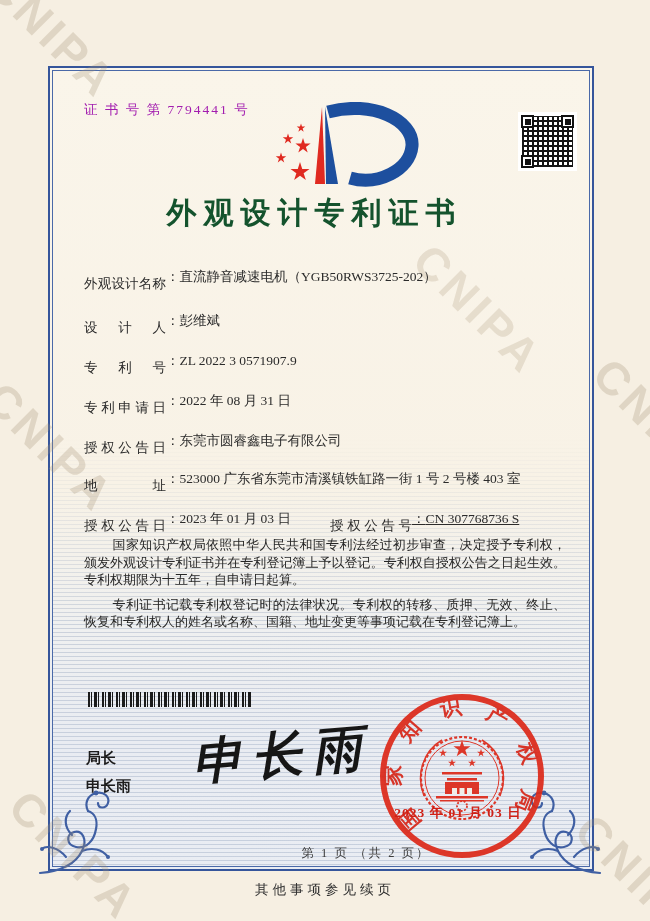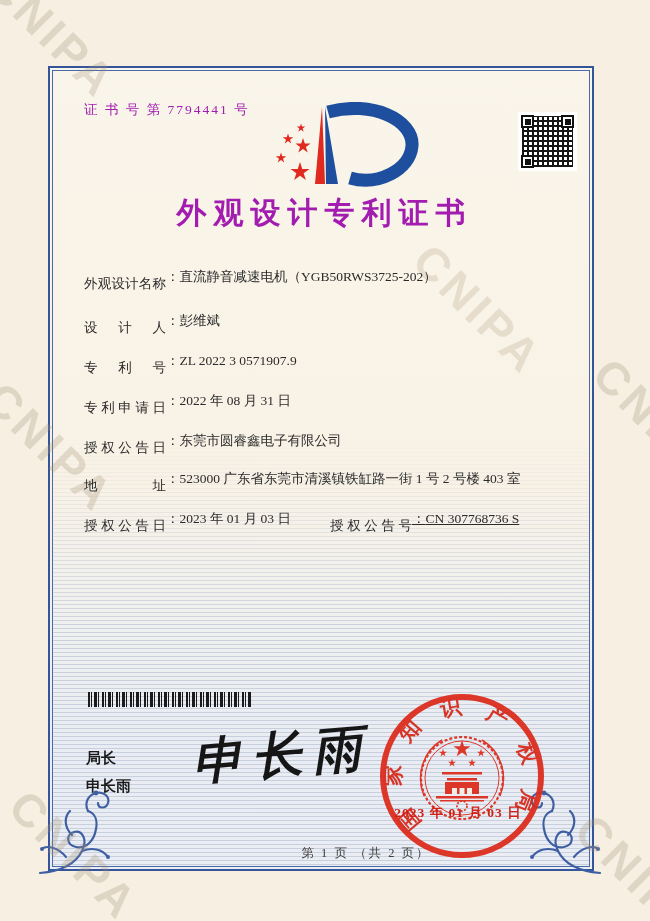"外观设计专利证书" .title { color: #a21caf -> #14532d; left: 48px -> 38px }
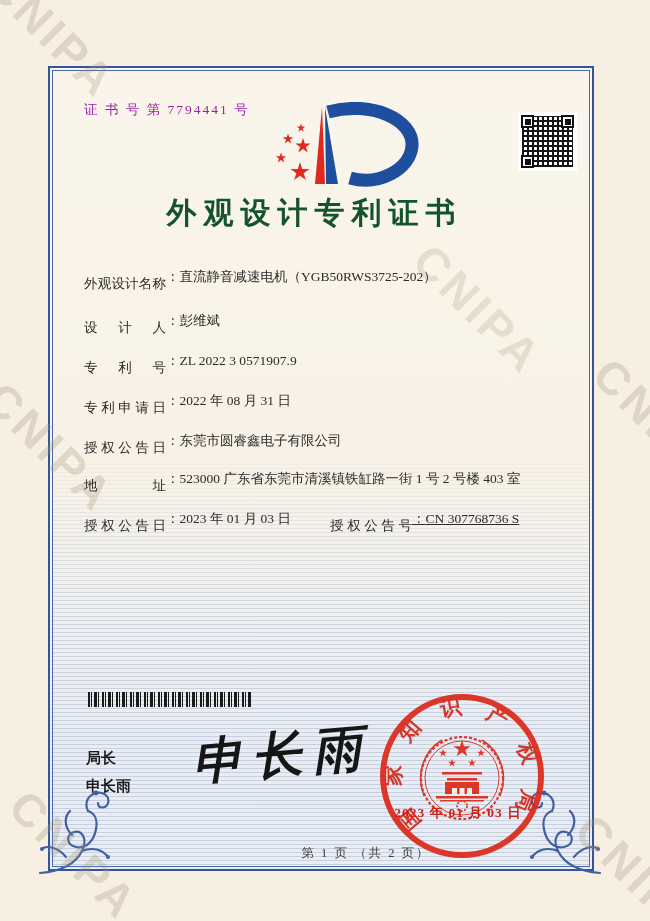"国家知识产权局依照中华人民共和国专利法经过初步审查，决定授予专利权，颁发外观设计" div.paras { html: none -> <div> <p>国家知识产权局依照中华人民共和国专利法经过初步审查，决定授予专利权，颁发外观设计专利证书并在专利登记簿上予以登记。专利权自授权公告之日起生效。专利权期限为十五年，自申请日起算。</p> <p>专利证书记载专利权登记时的法律状况。专利权的转移、质押、无效、终止、恢复和专利权人的姓名或名称、国籍、地址变更等事项记载在专利登记簿上。</p> </div> }
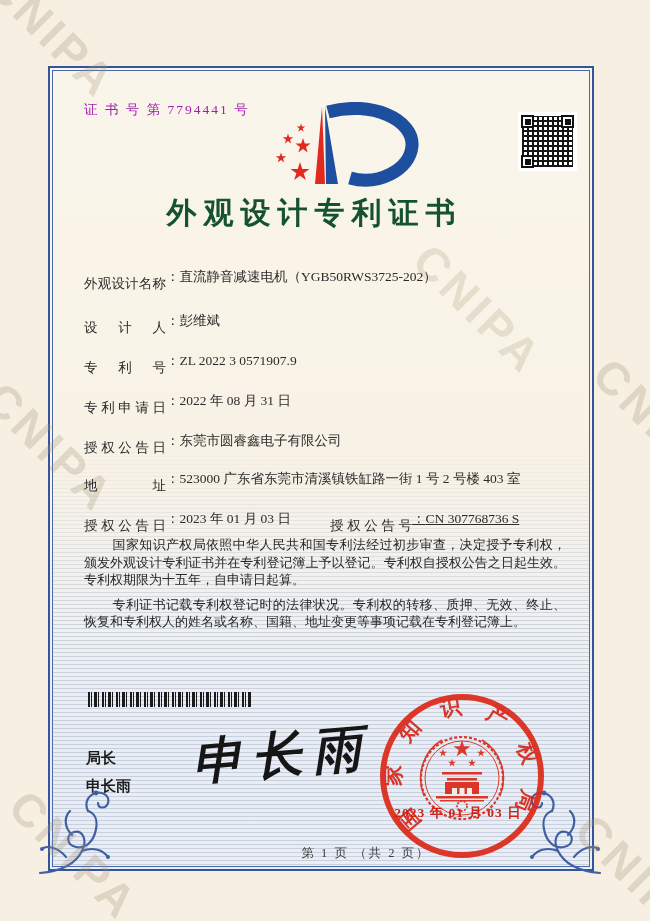"其他事项参见续页" div.bottom-note { html: none -> <div>其他事项参见续页</div> }
